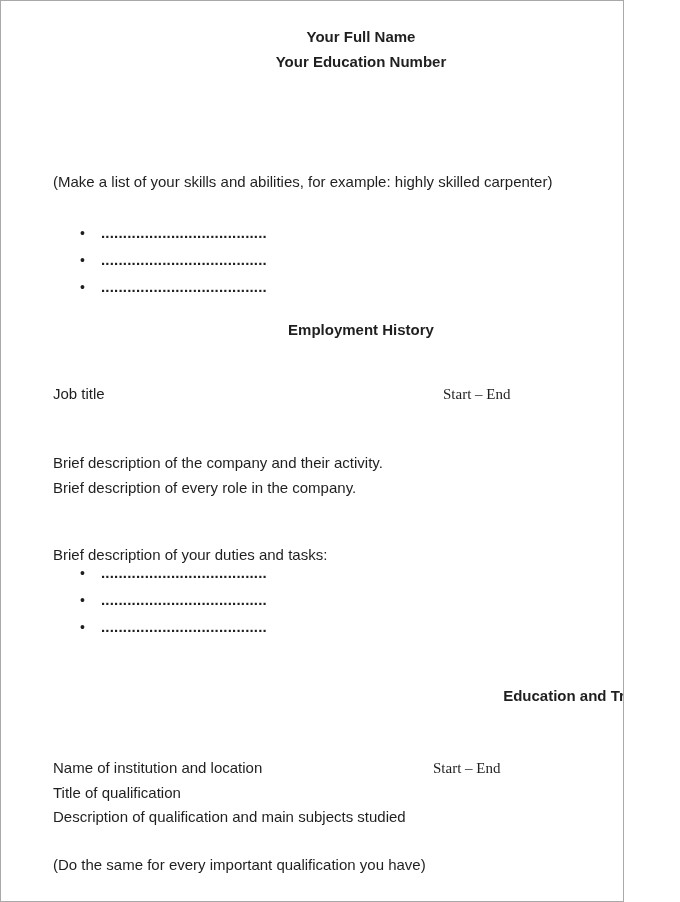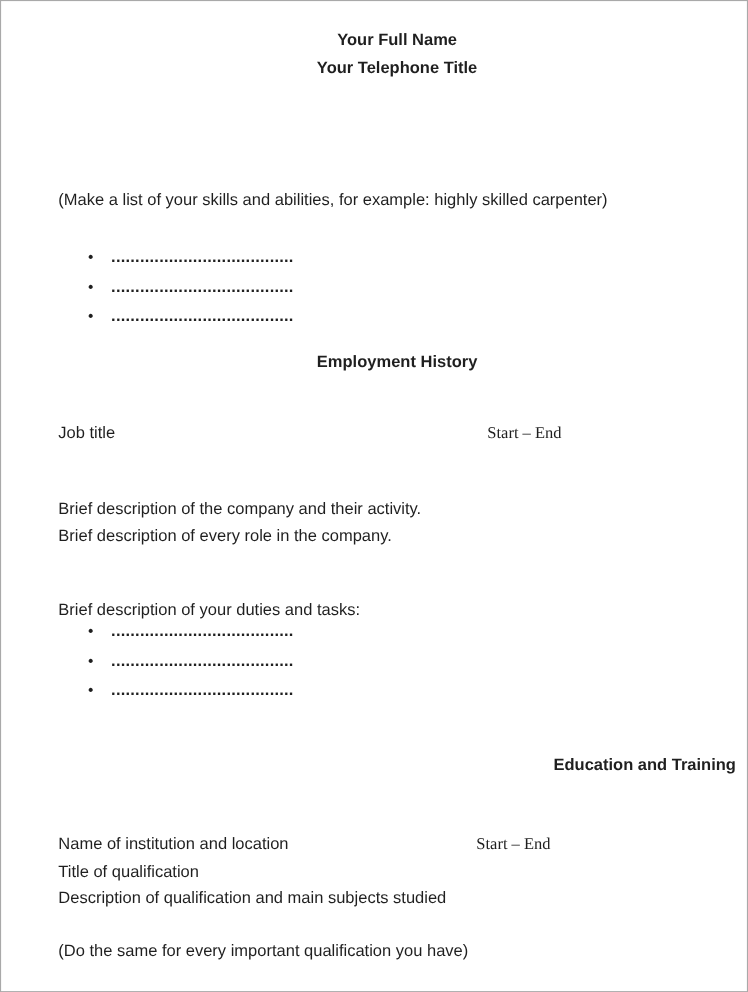"Your Full Name" .page { width: 680px -> 624px }
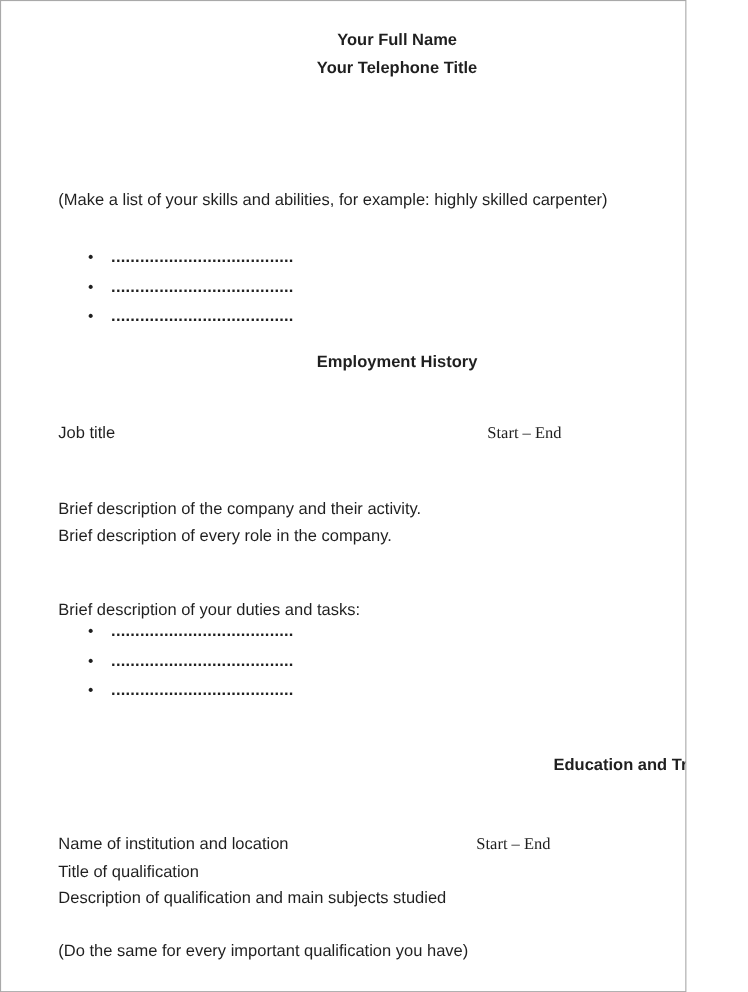"Your Telephone Title" div.line { text: Telephone Title -> Education Number }
